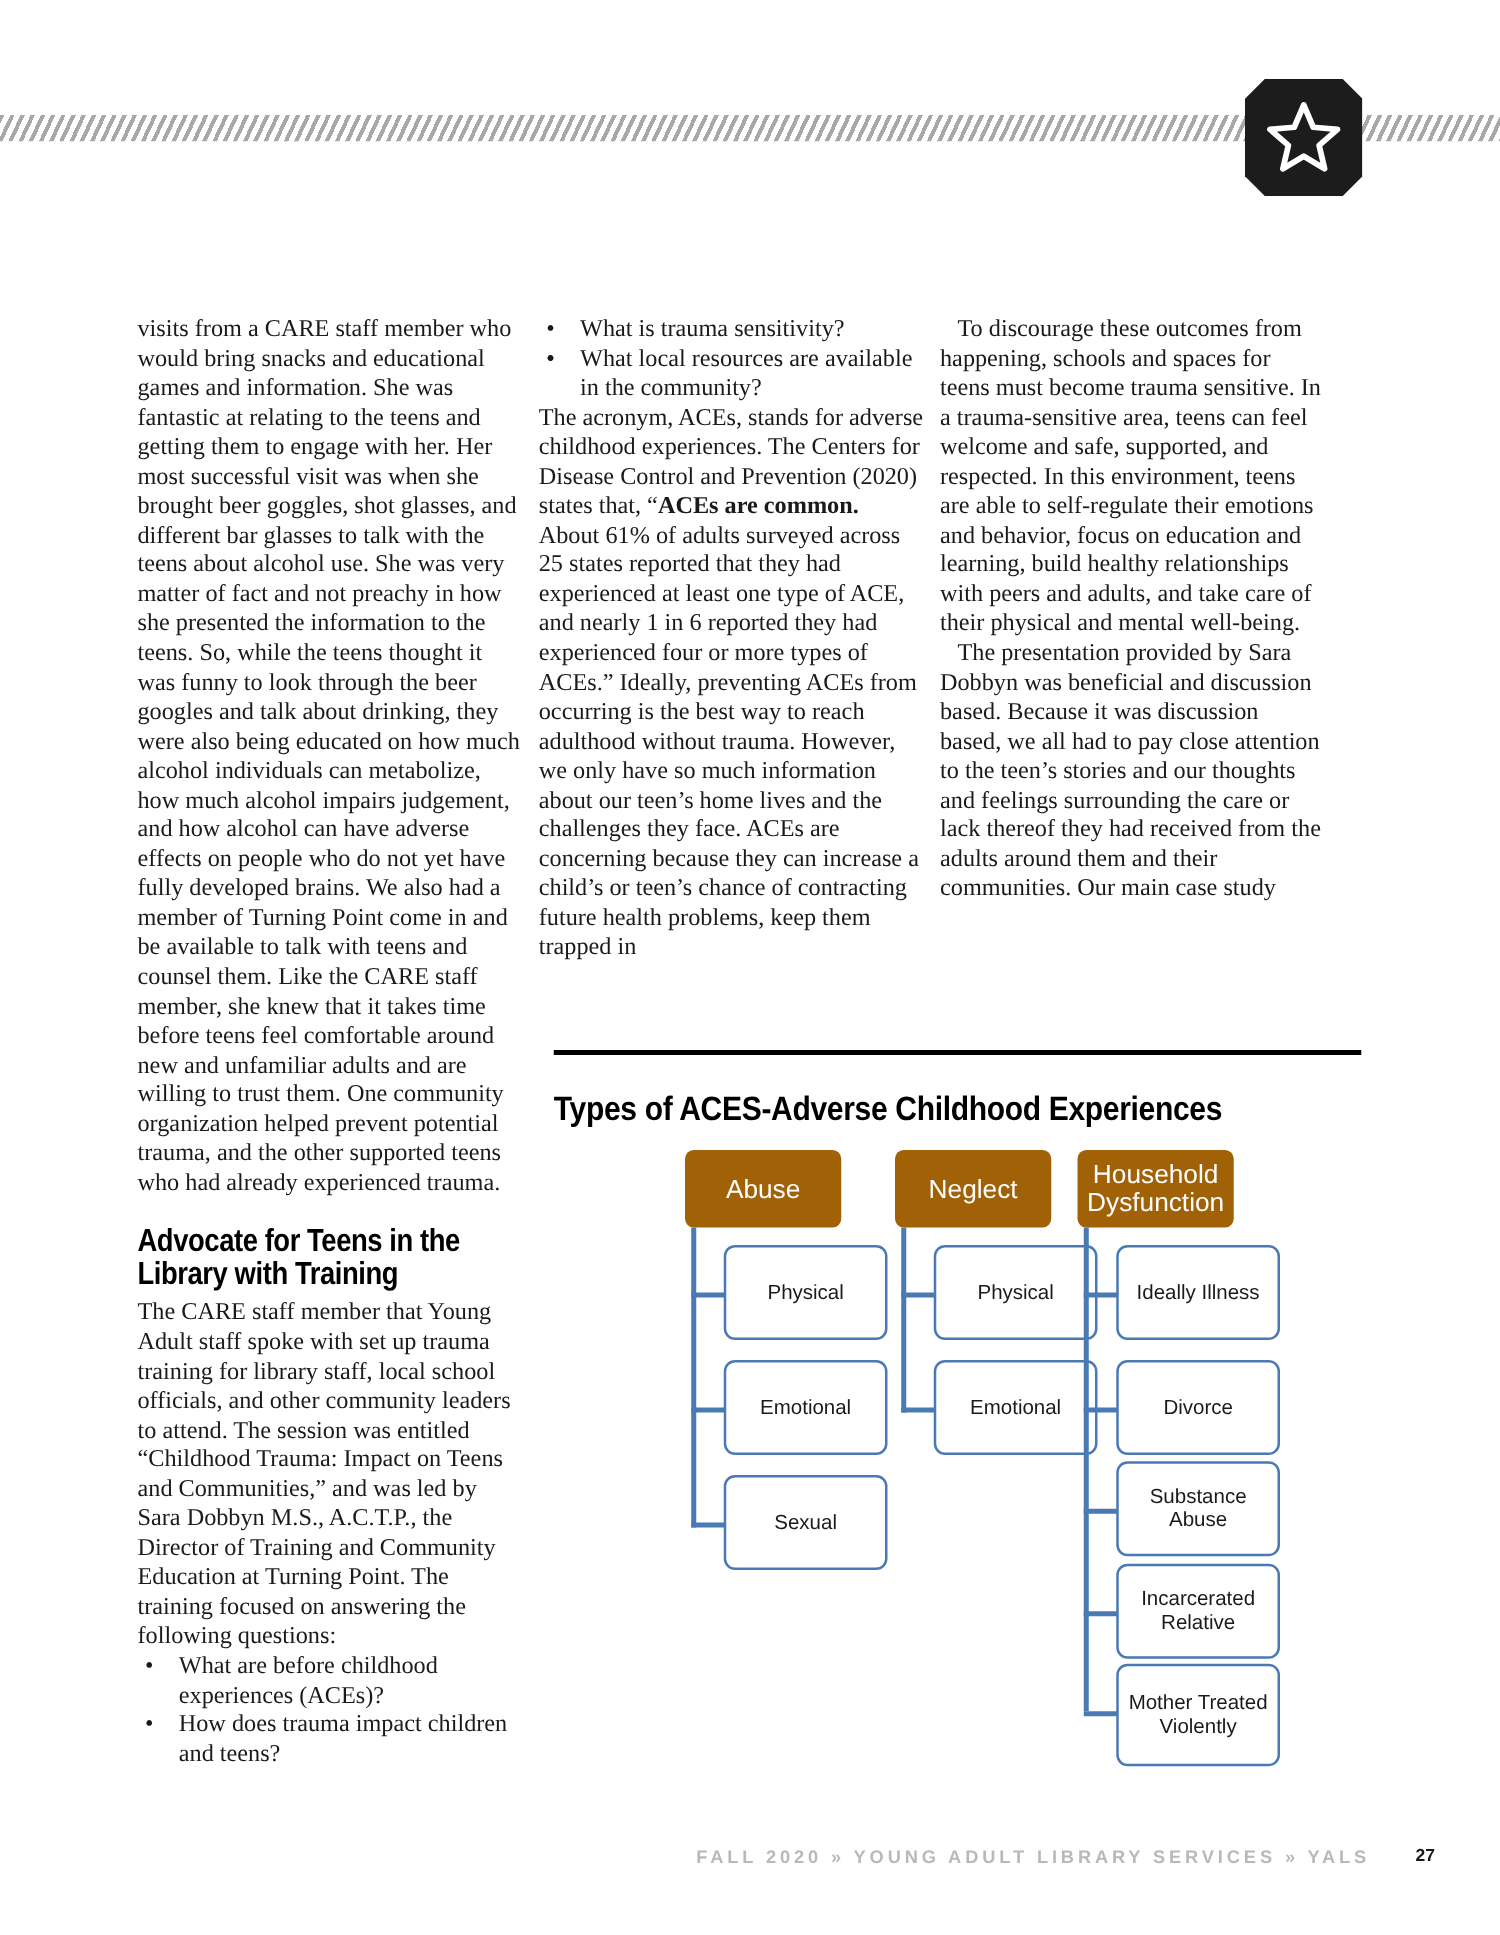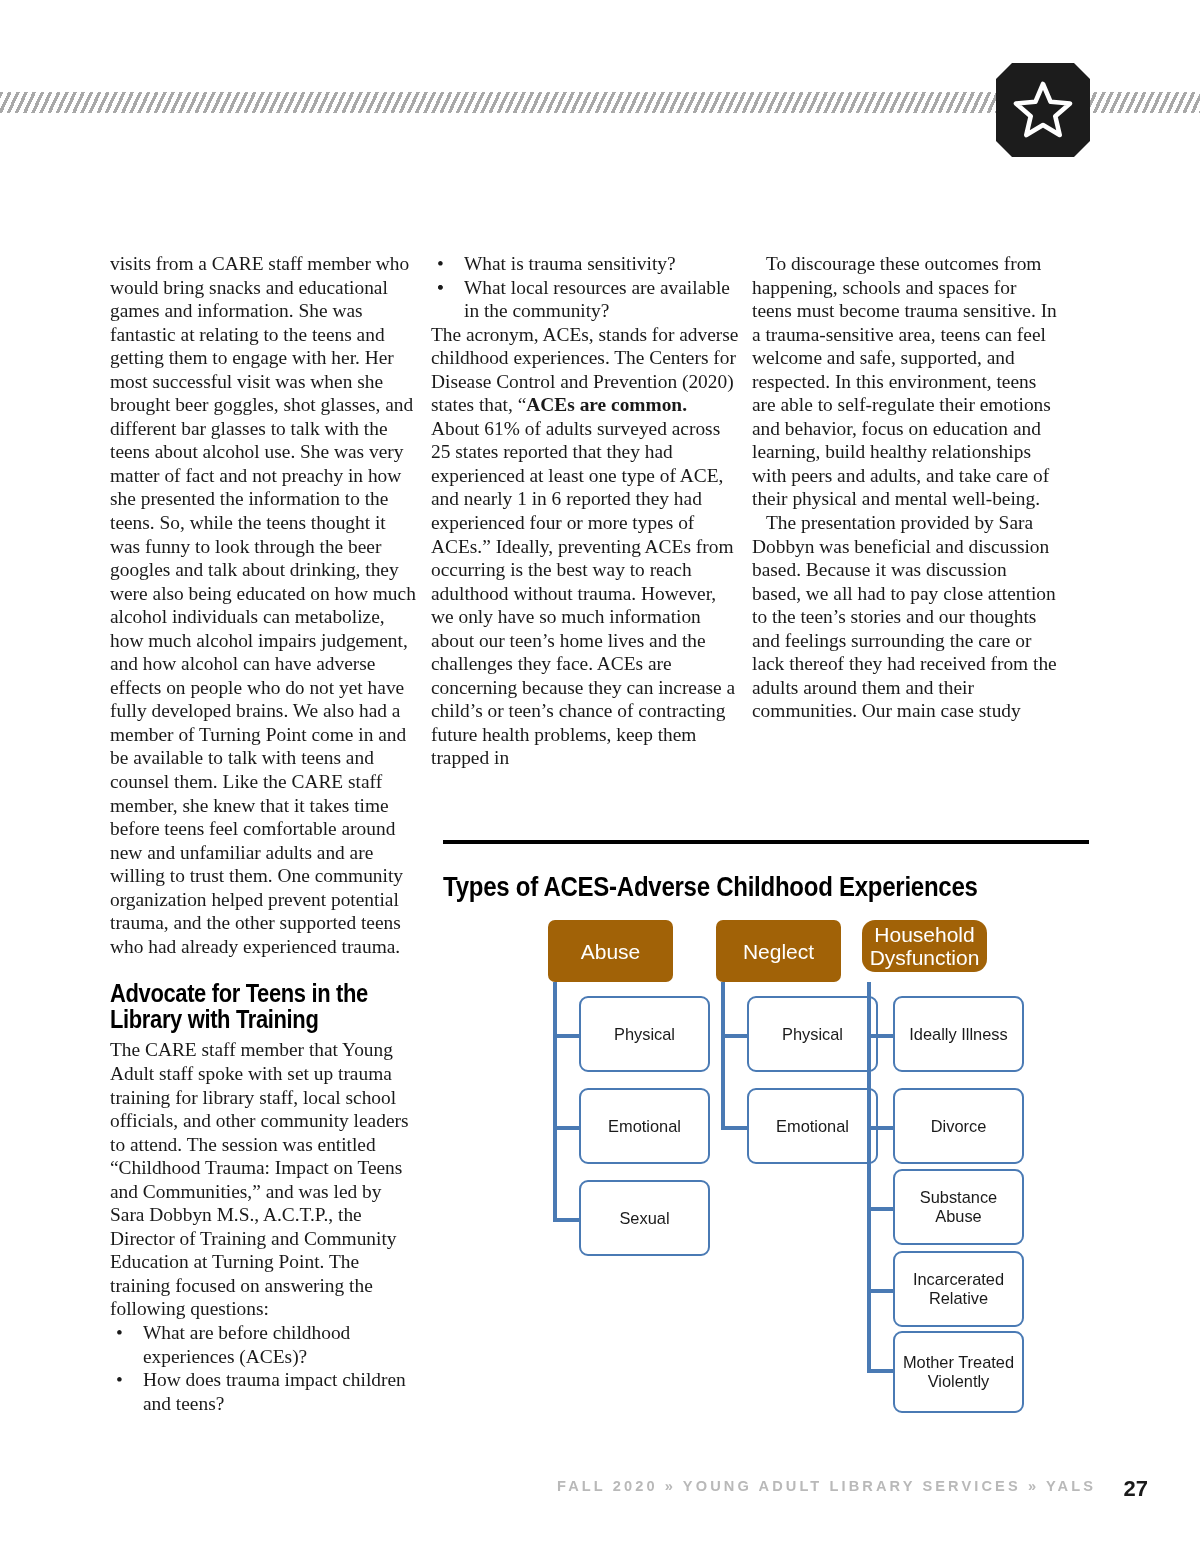"Household Dysfunction" .branch.b2 .node-root { border-radius: 13px -> none; height: 52px -> 62px }
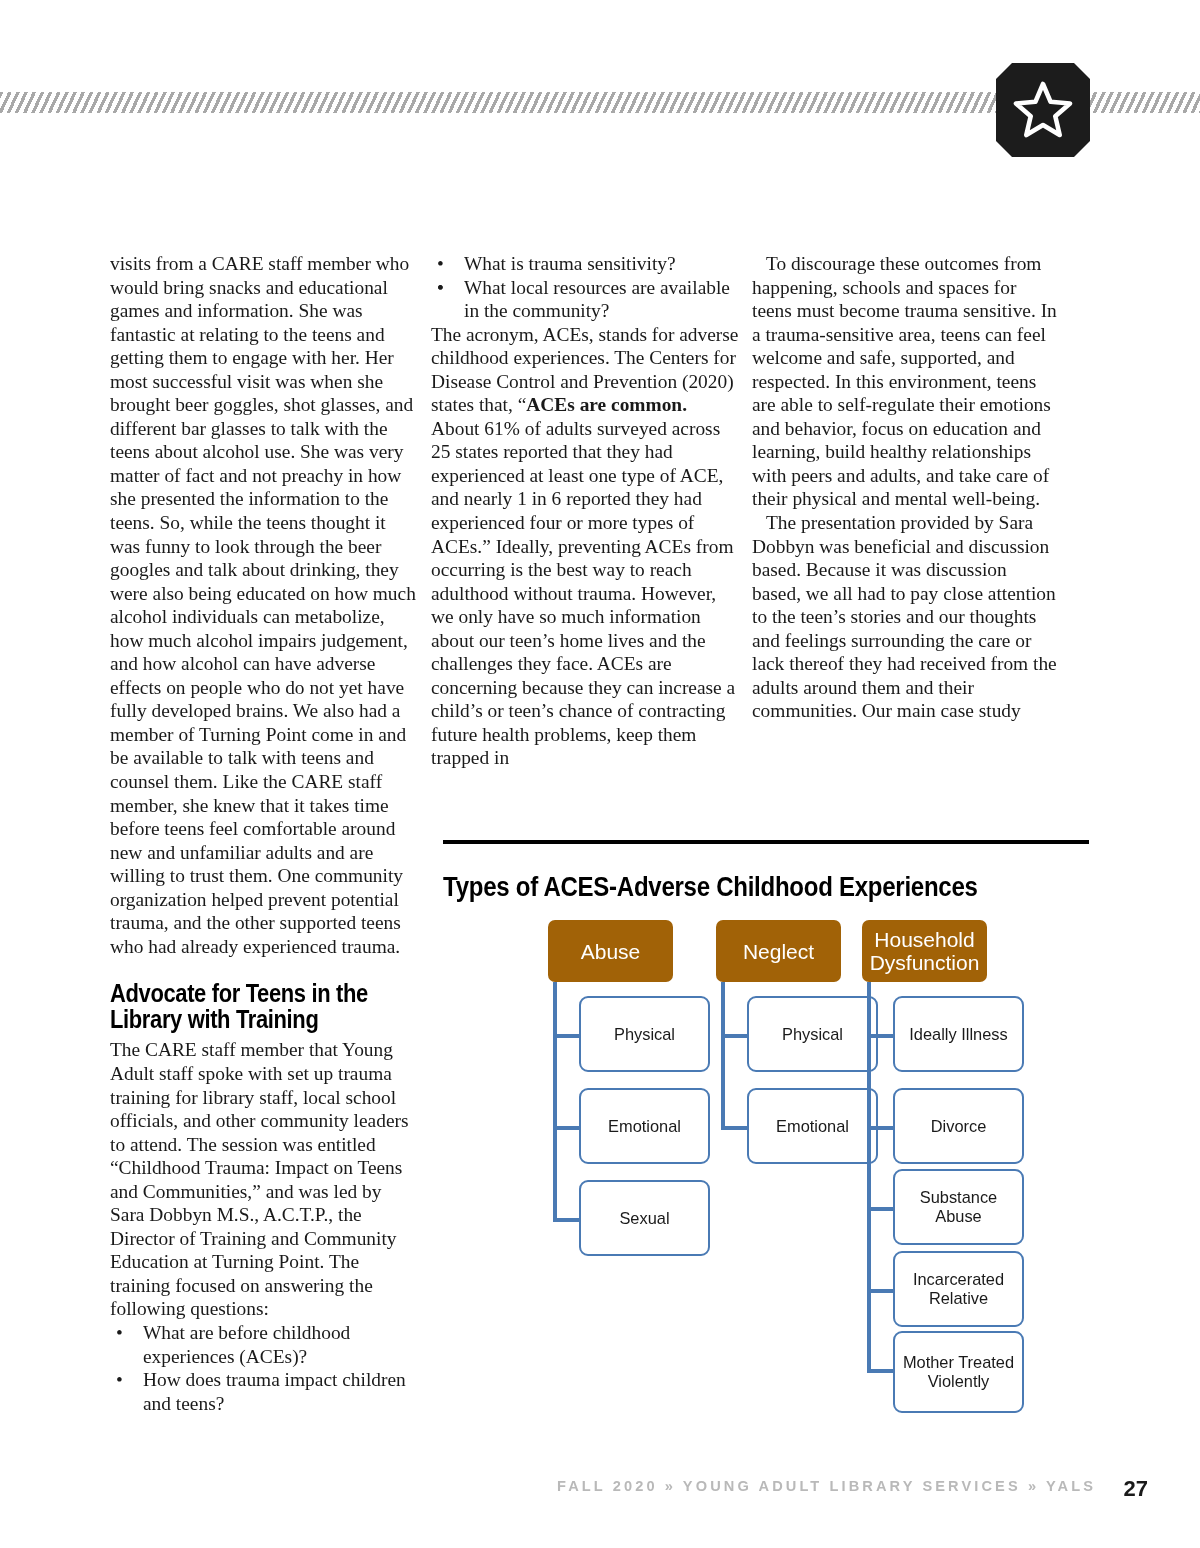"27" .footer-page { font-size: 22px -> 14px }
